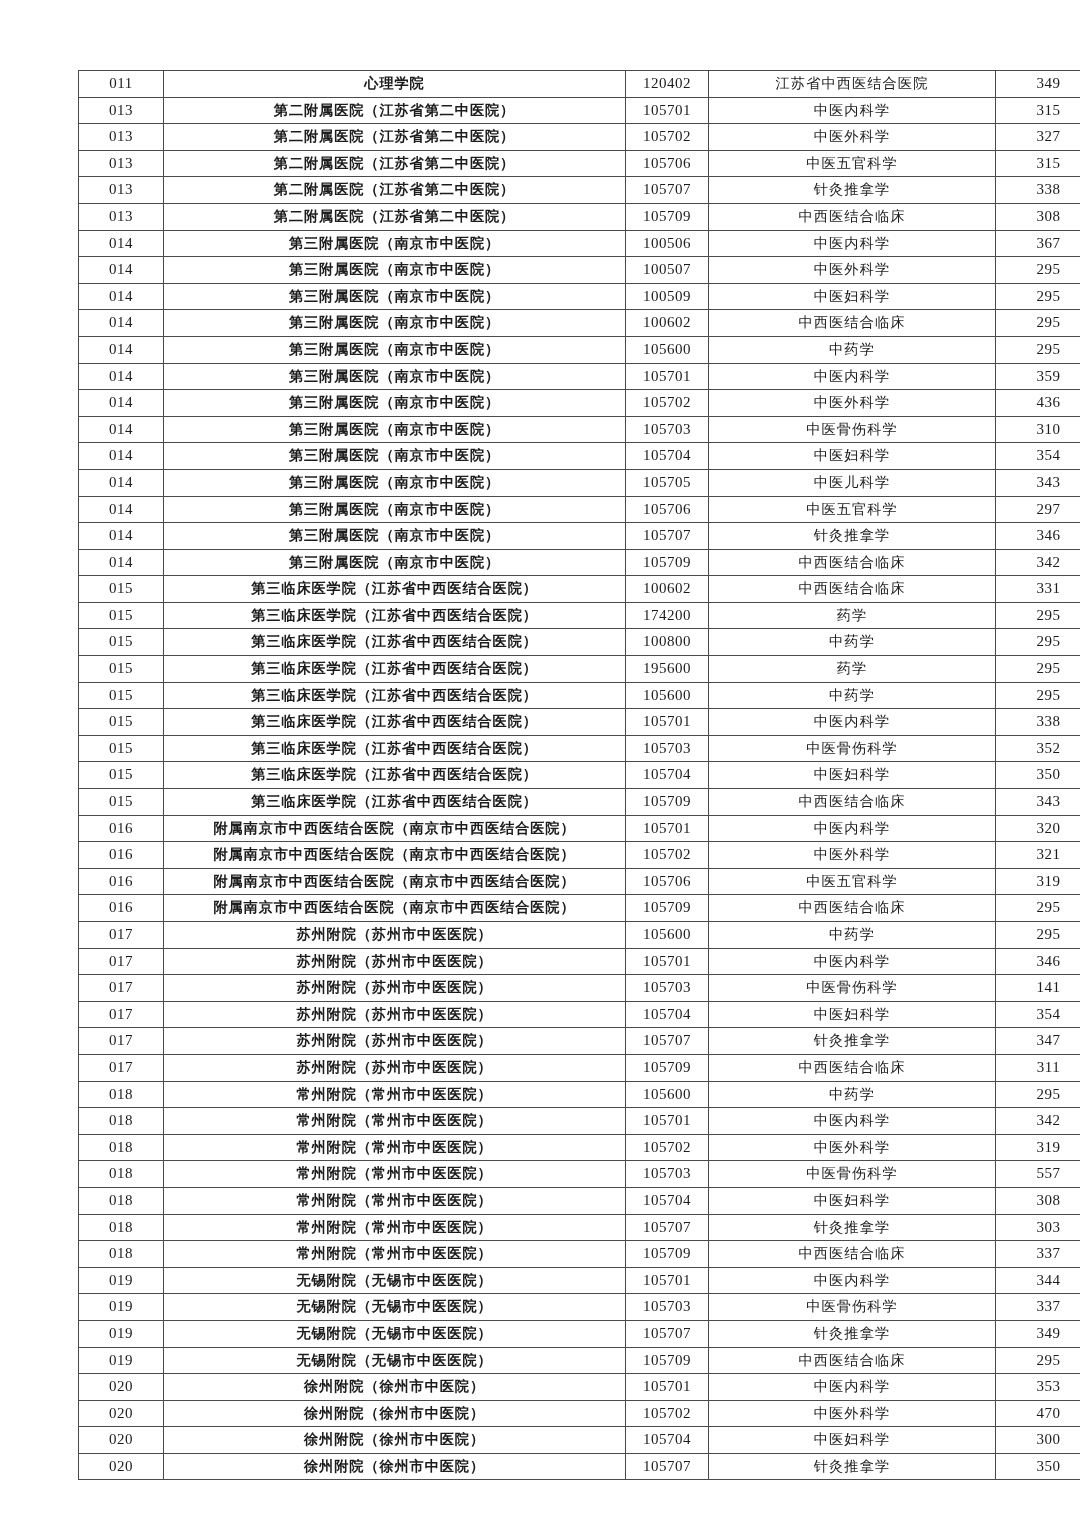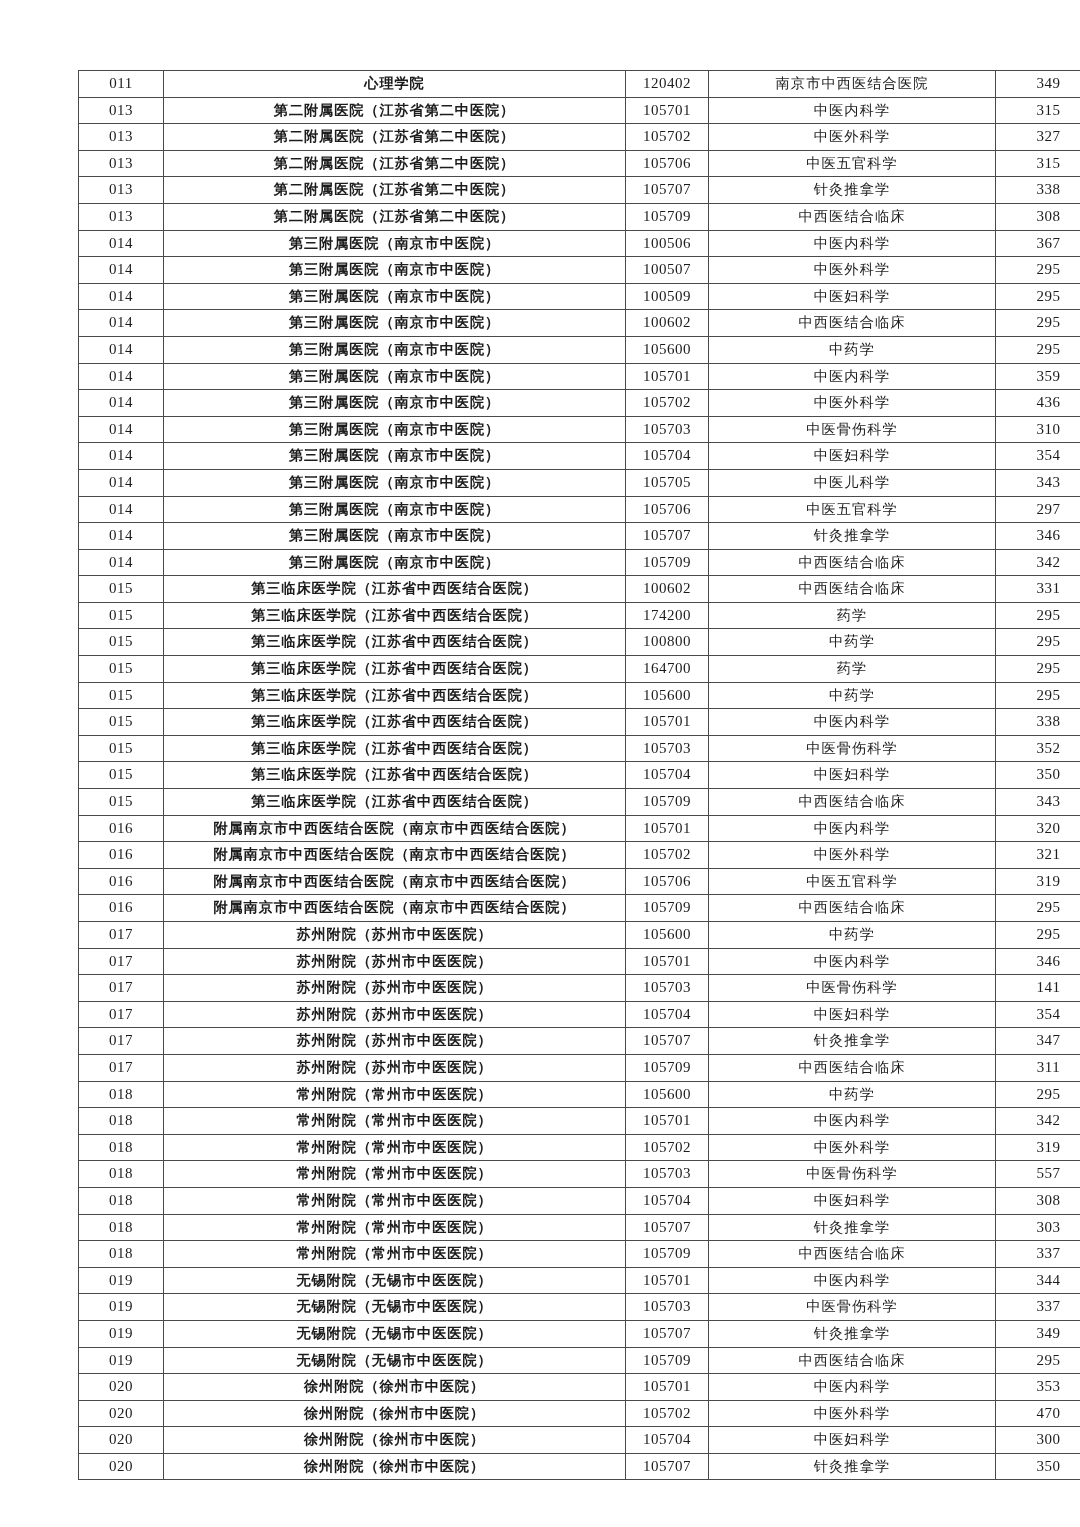"南京市中西医结合医院" td.major-name { text: 南京市 -> 江苏省 }
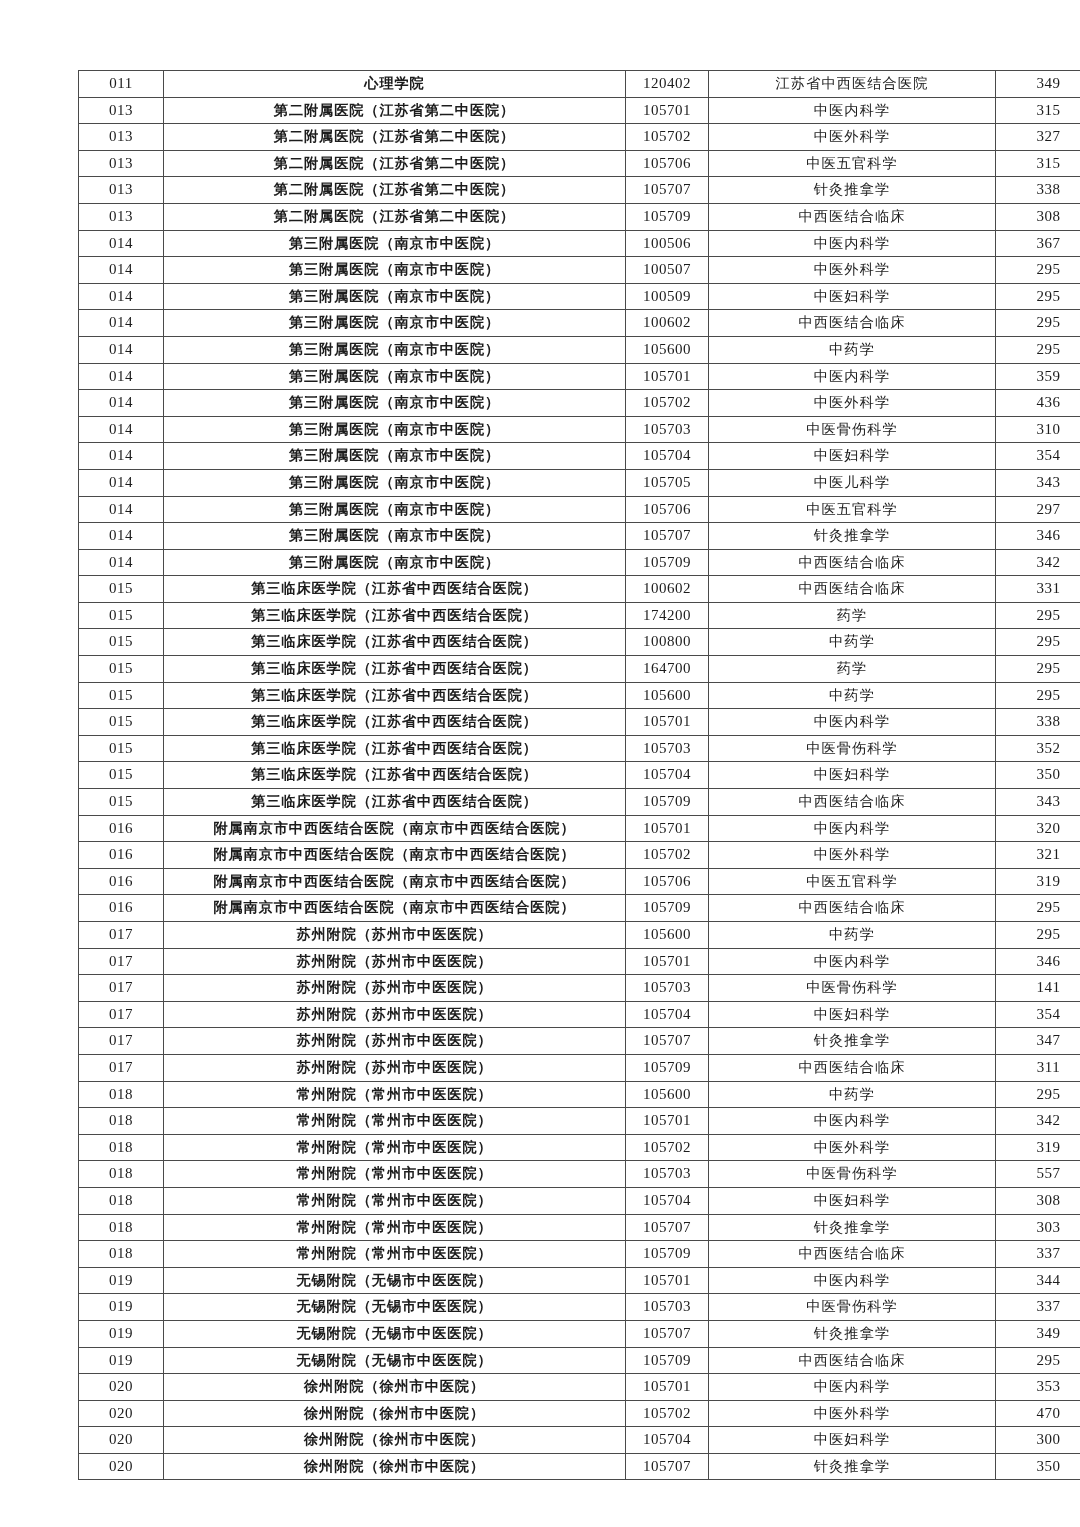"164700" td.num { text: 164700 -> 195600 }
